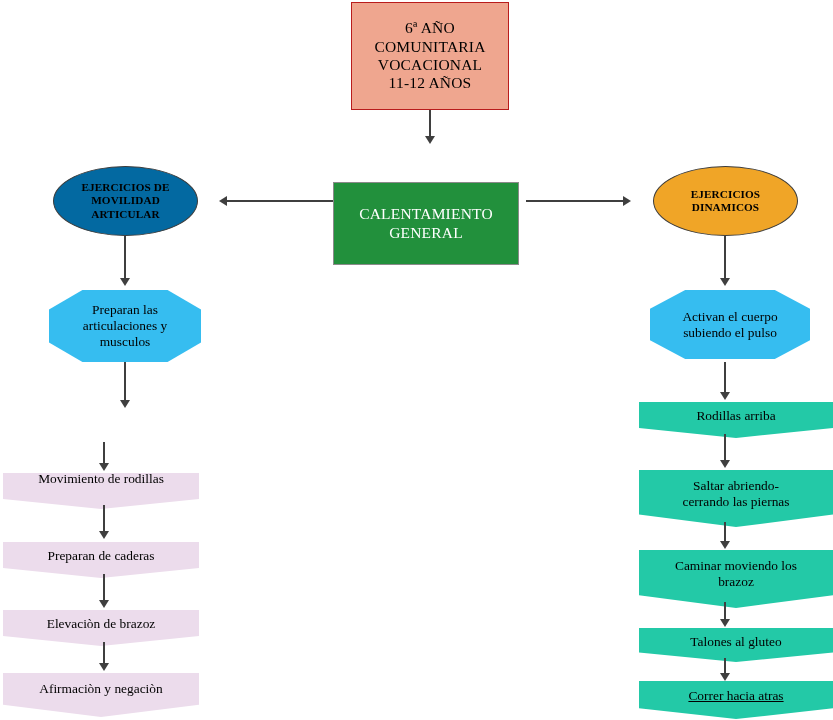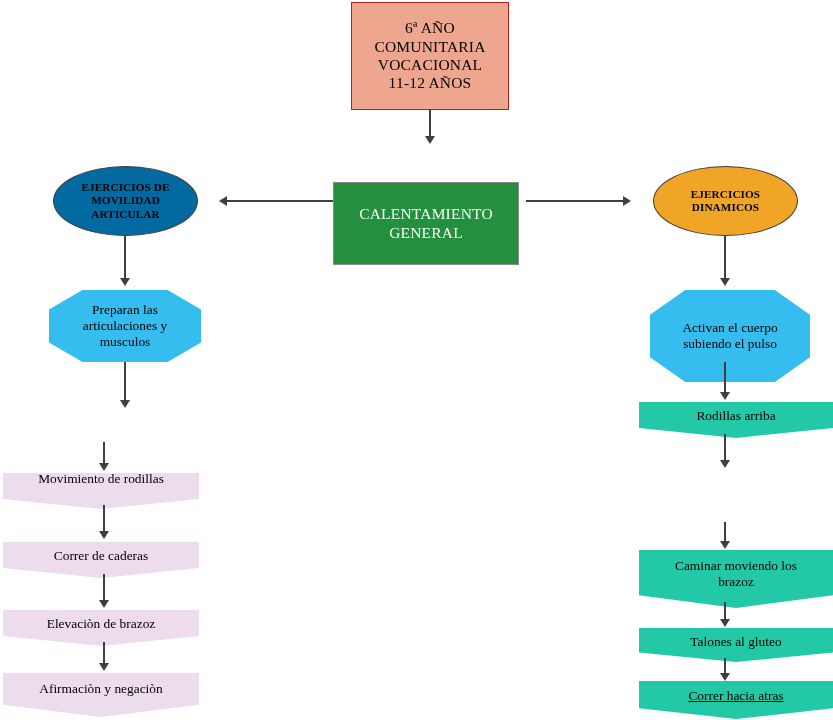"Activan el cuerpo" div.node { height: 92px -> 69px }
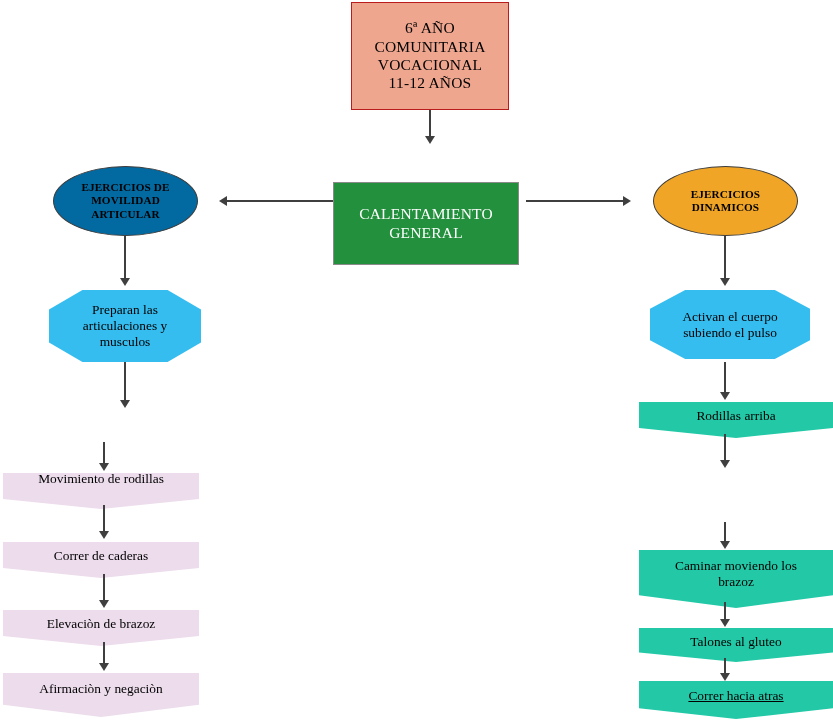"Saltar abriendo-" div.node { html: none -> <div> <span>Saltar abriendo- cerrando las piernas</span> </div> }
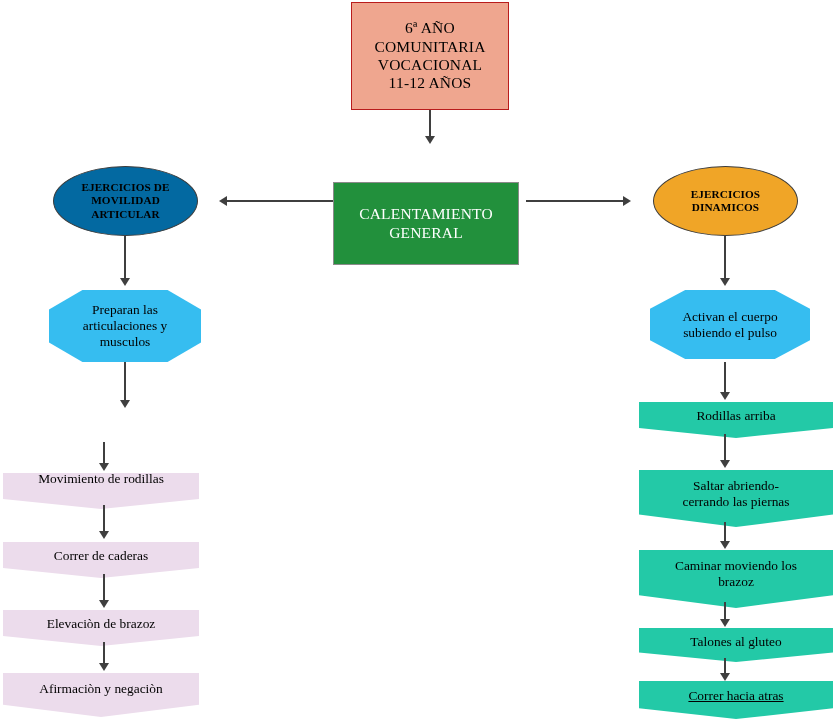"Correr de caderas" span.label { text: Correr -> Preparan }
